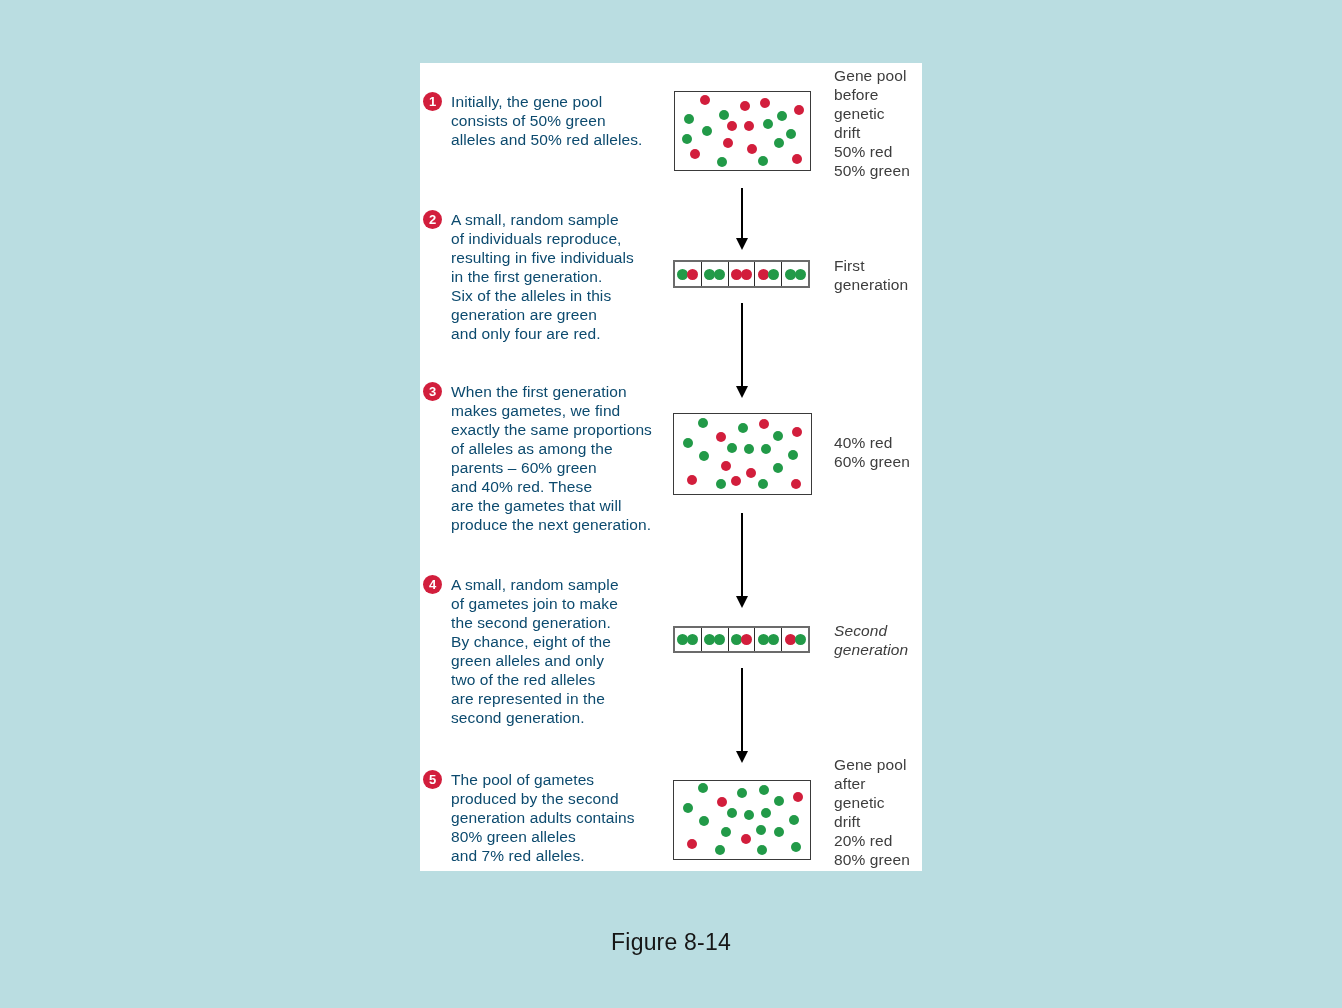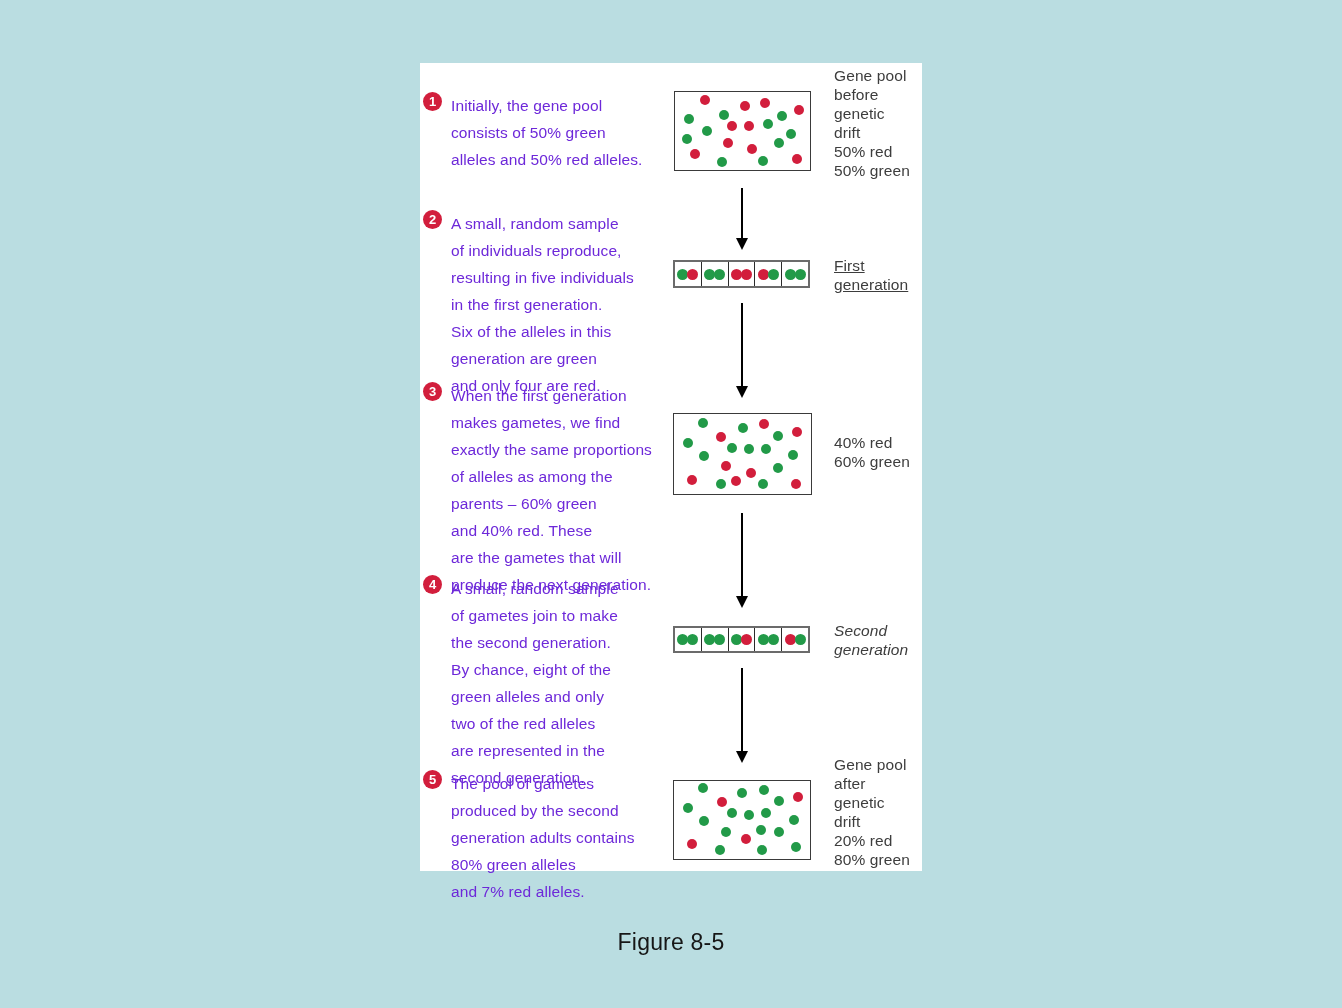"Initially, the gene pool" .step-text { color: #6d28d9 -> #0c4a6e; line-height: 27px -> 19px }
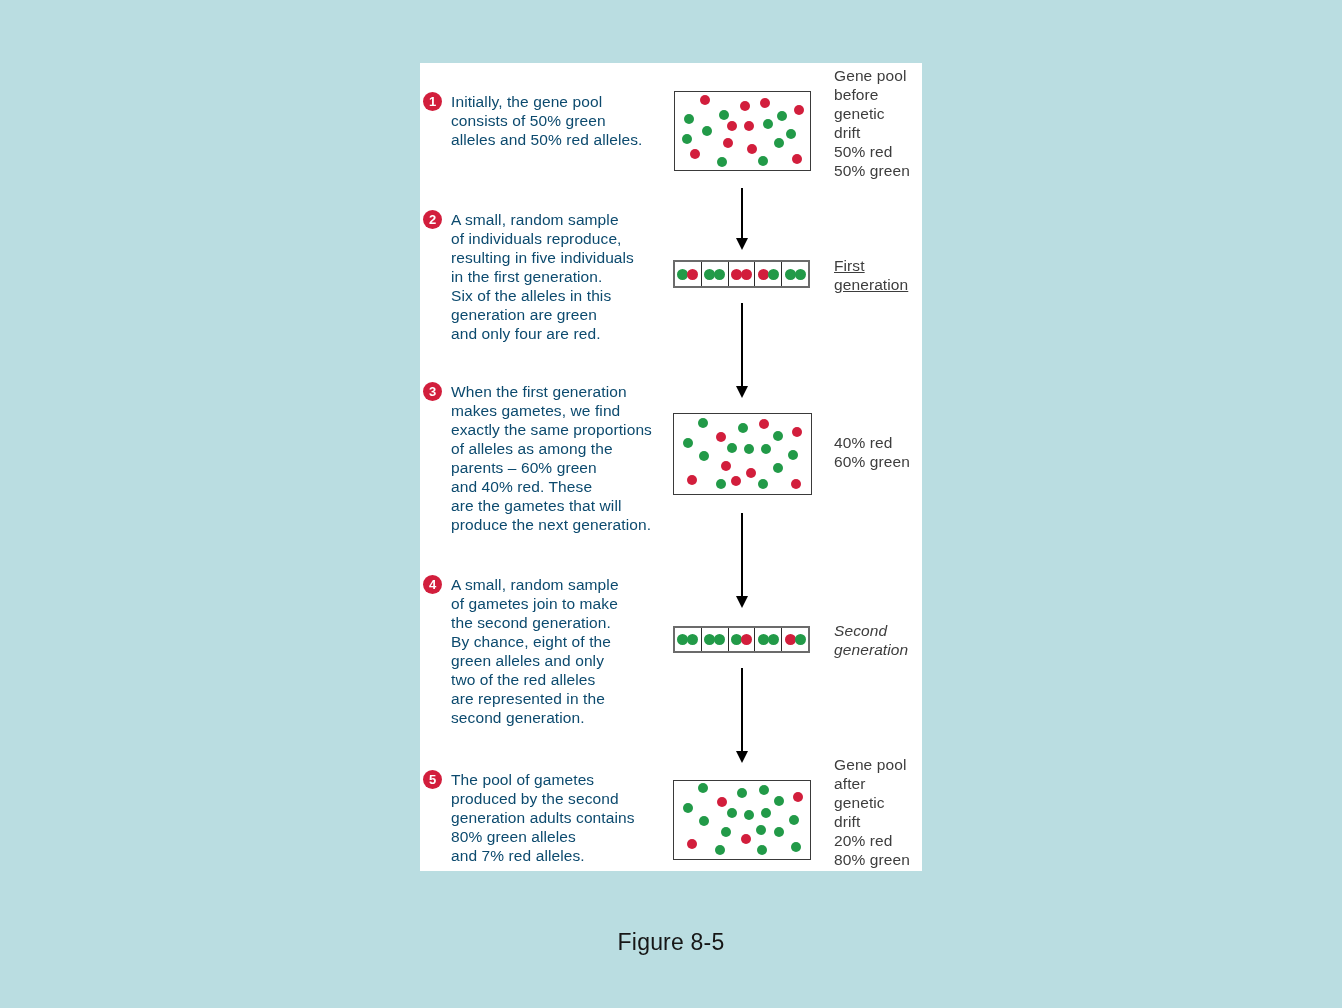"First" div.pool-label { text-decoration: underline -> none }
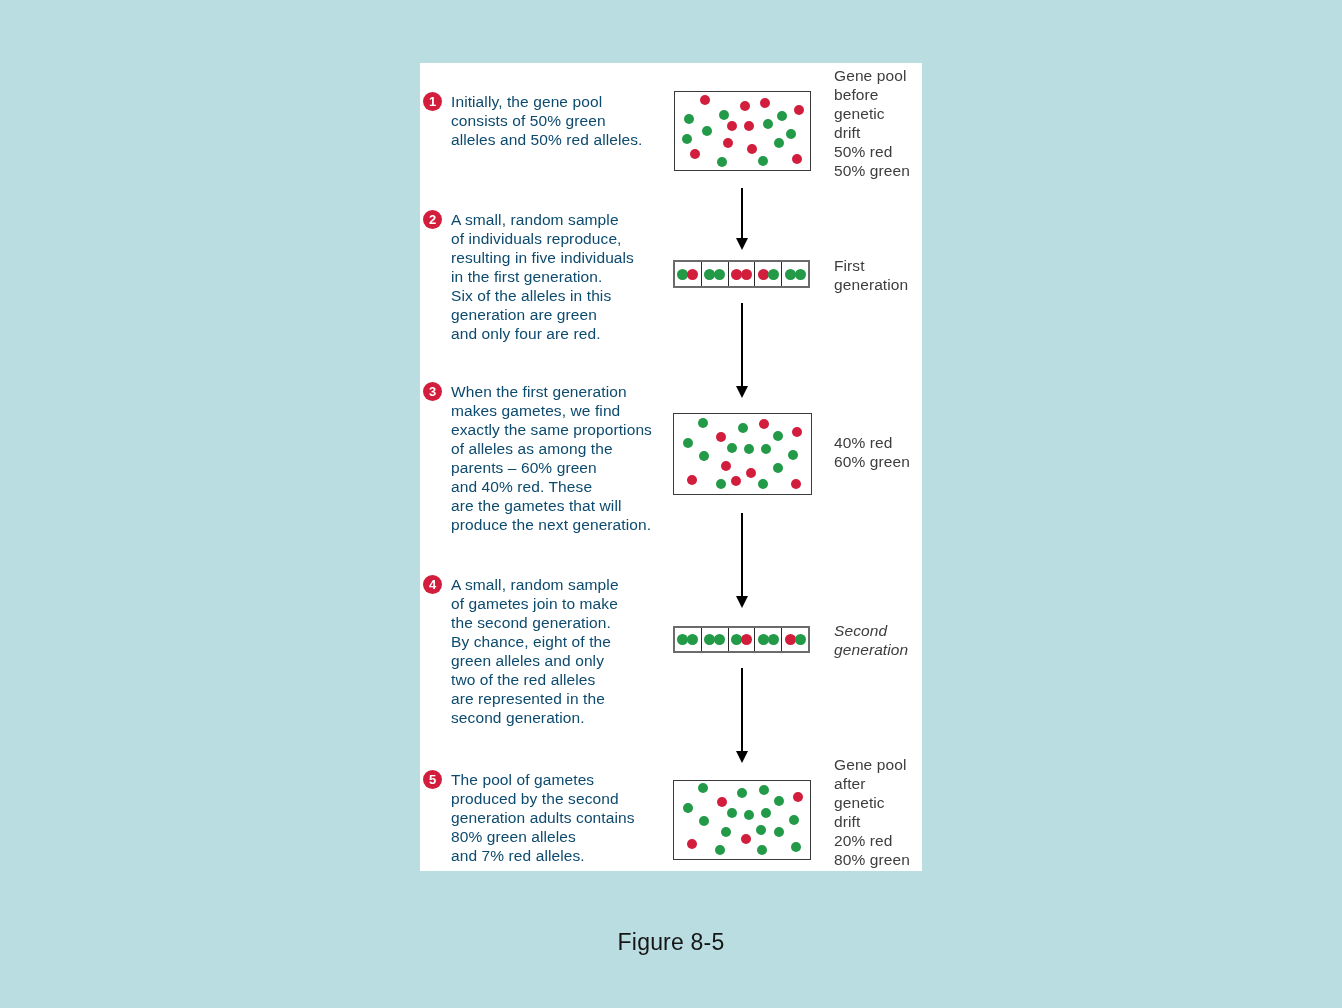"Figure 8-5" div.caption { text: 8-5 -> 8-14 }
